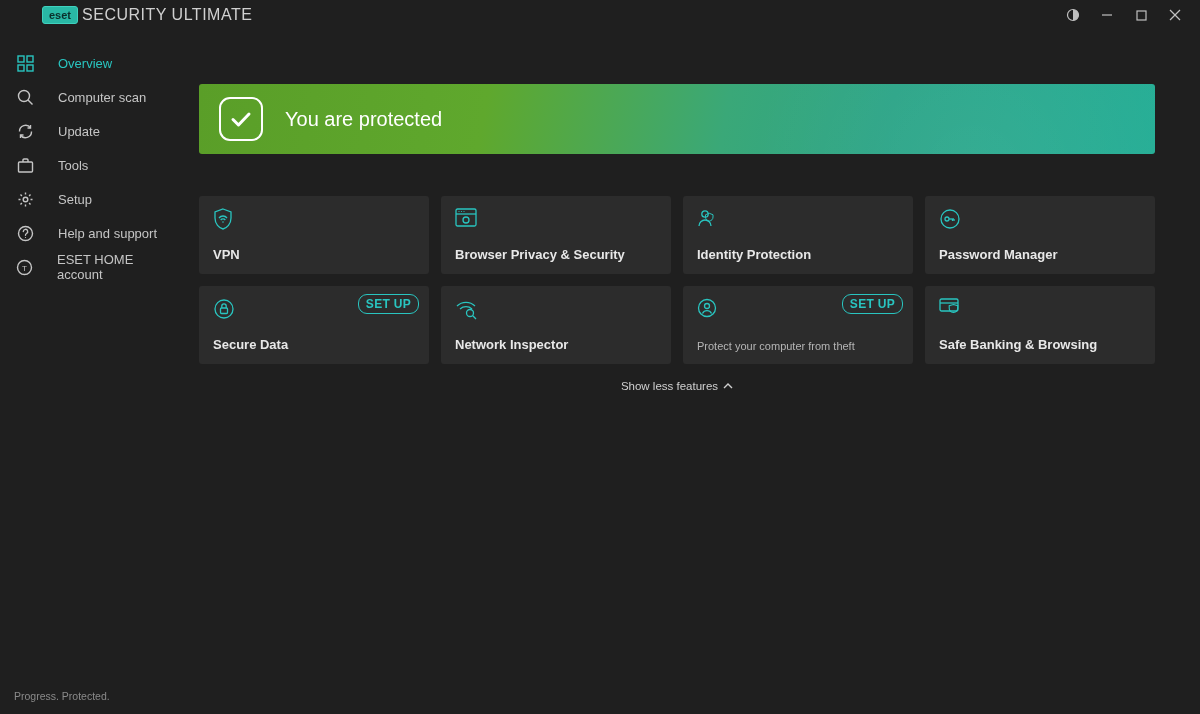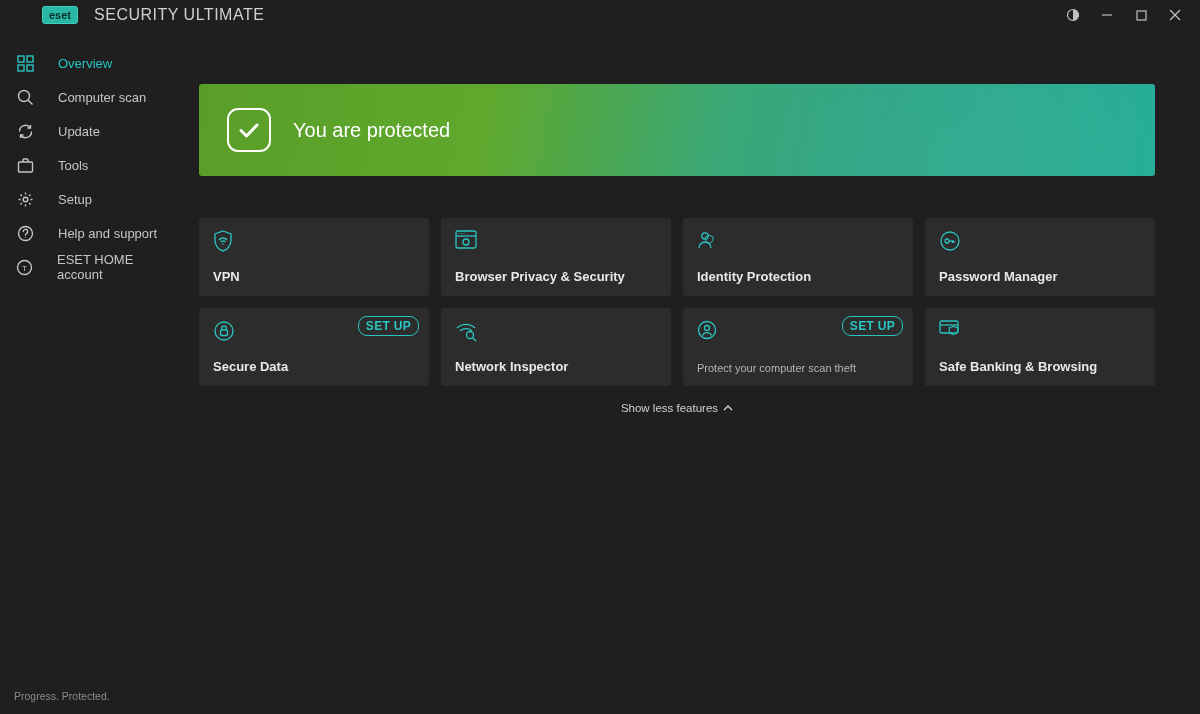"eset" .titlebar-left { gap: 16px -> 4px }
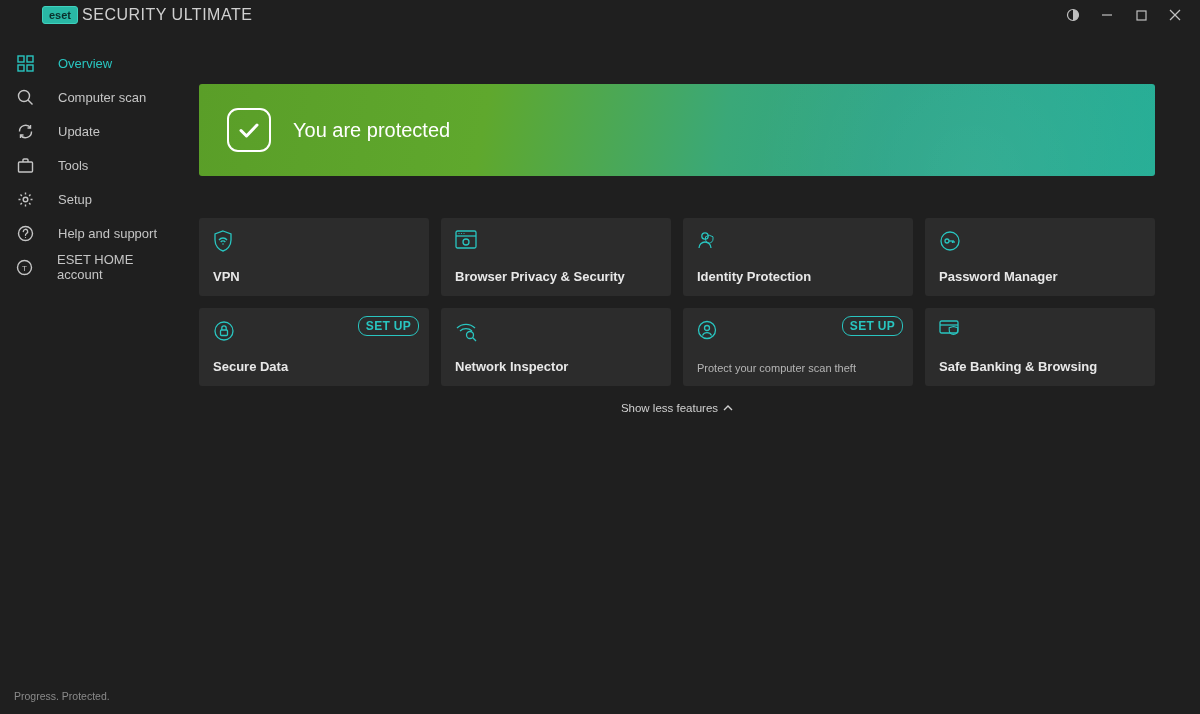"You are protected" .banner { height: 92px -> 70px; padding: 0 28px -> 0 20px }
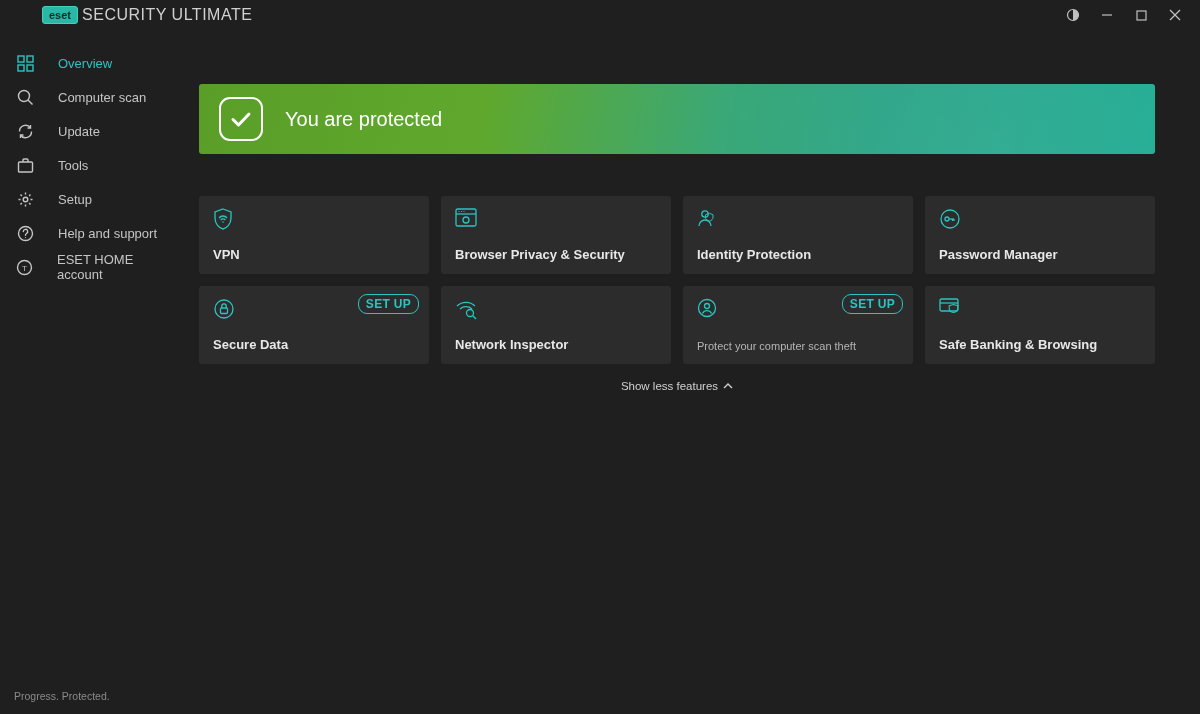"Protect your computer scan theft" div.feature-subtitle { text: scan -> from }
